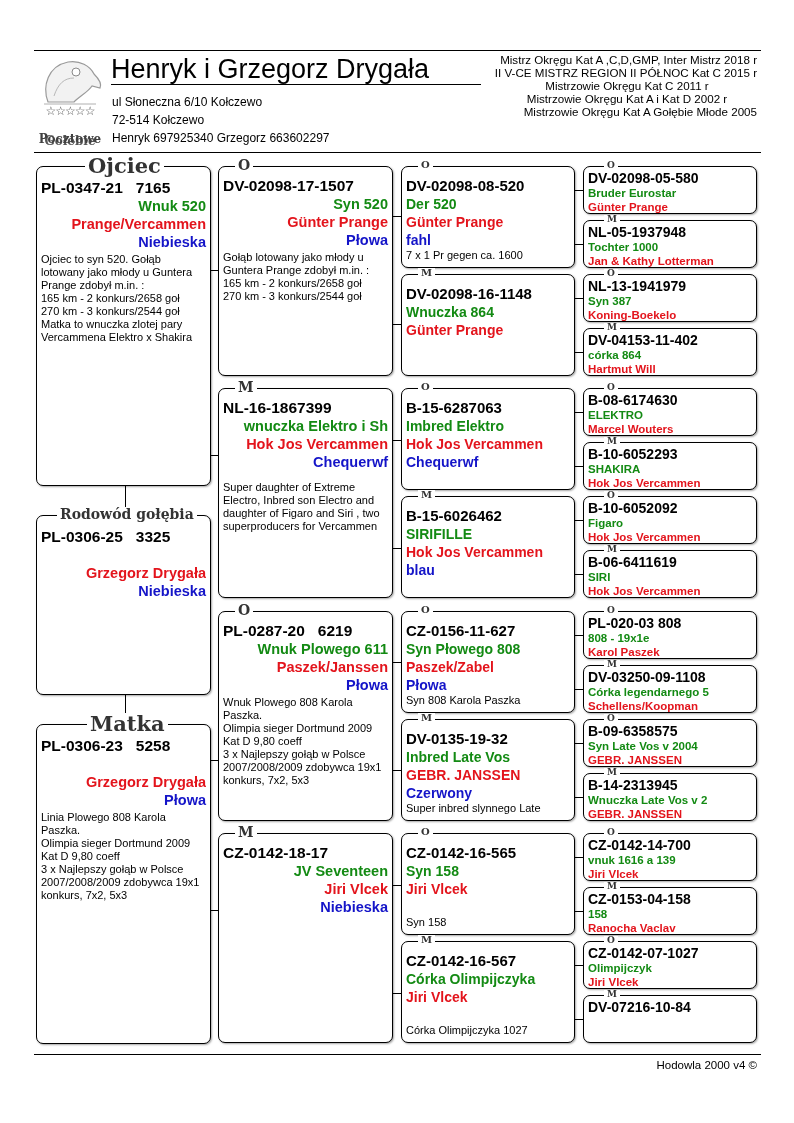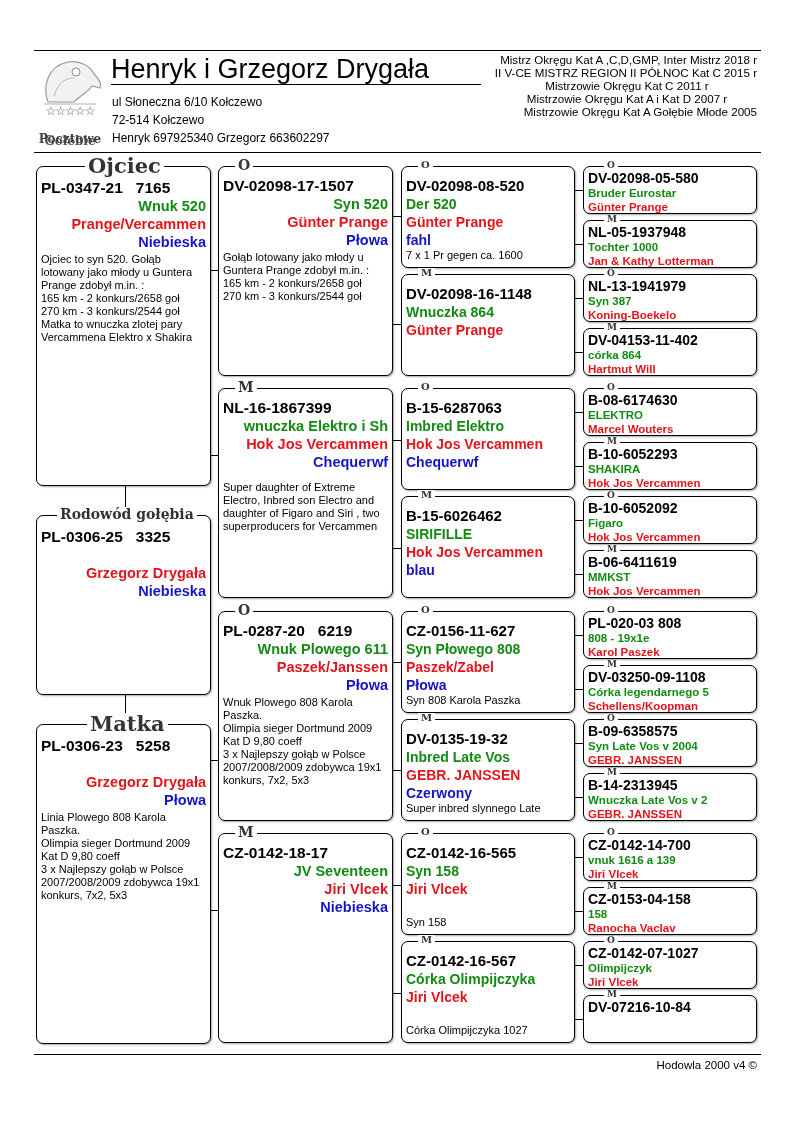"Mistrzowie Okręgu Kat A i" div.c { text: 2007 -> 2002 }
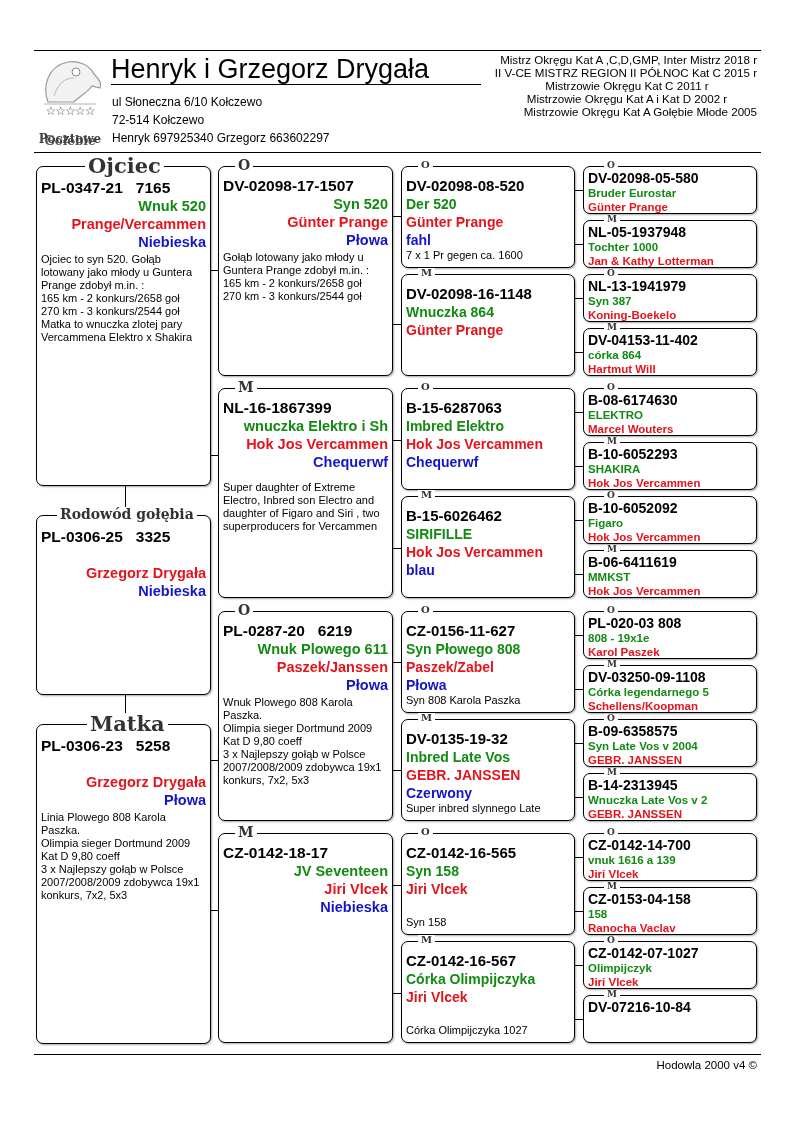"MMKST" div.g { text: MMKST -> SIRI }
